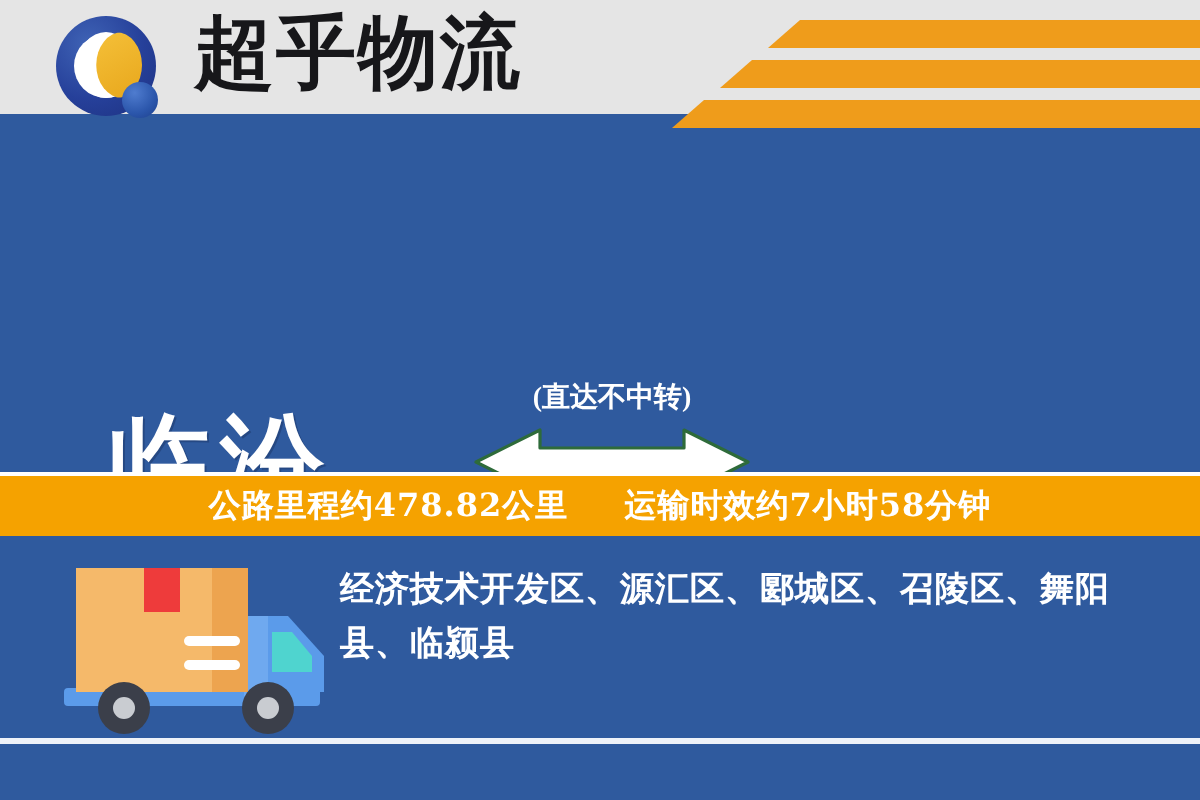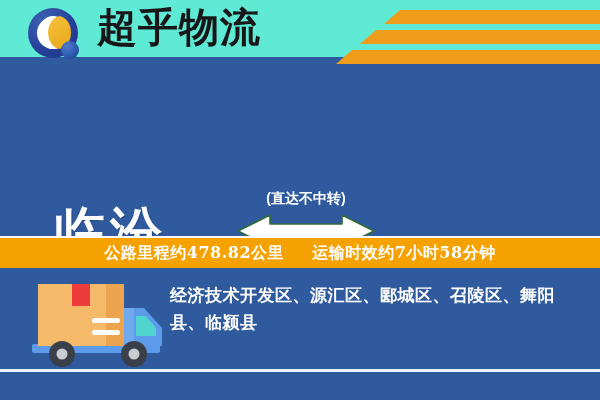"超乎物流" .header { background: #5eead4 -> #e5e5e5 }
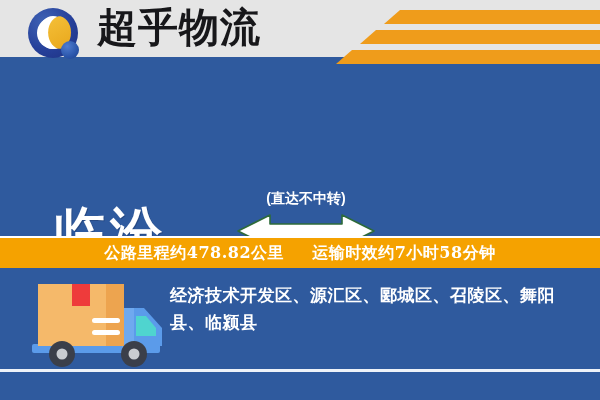"(直达不中转)" .arrow-note-top { font-family: Liberation Sans, sans-serif -> Liberation Serif, serif }
